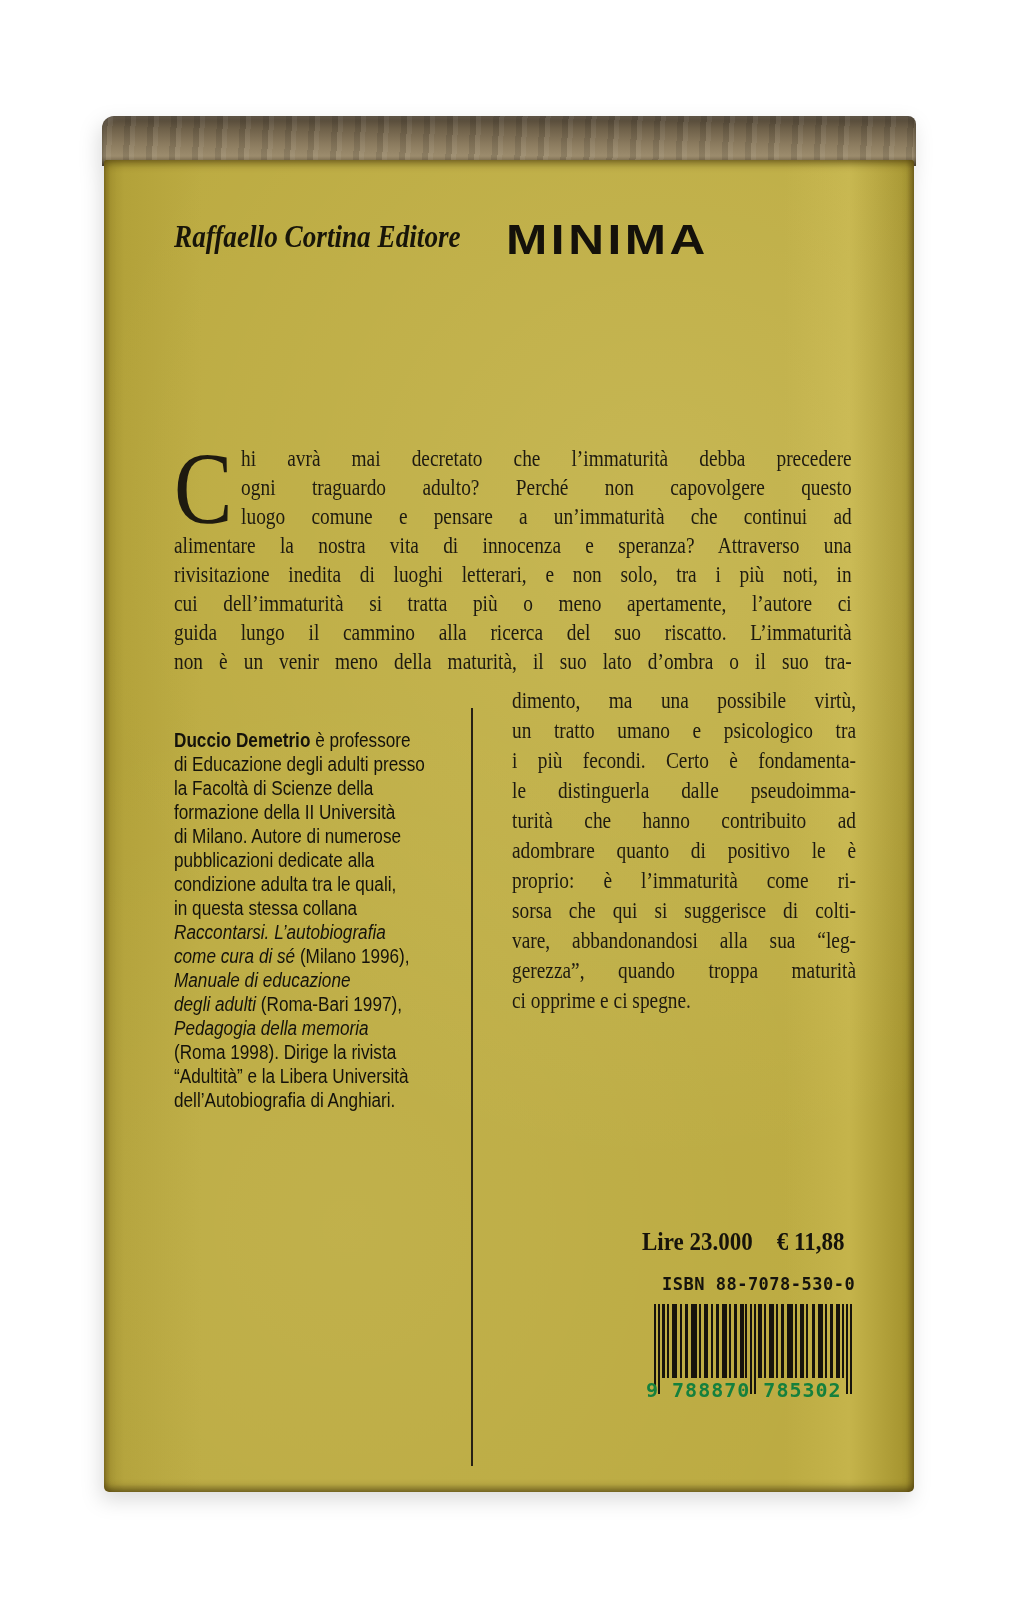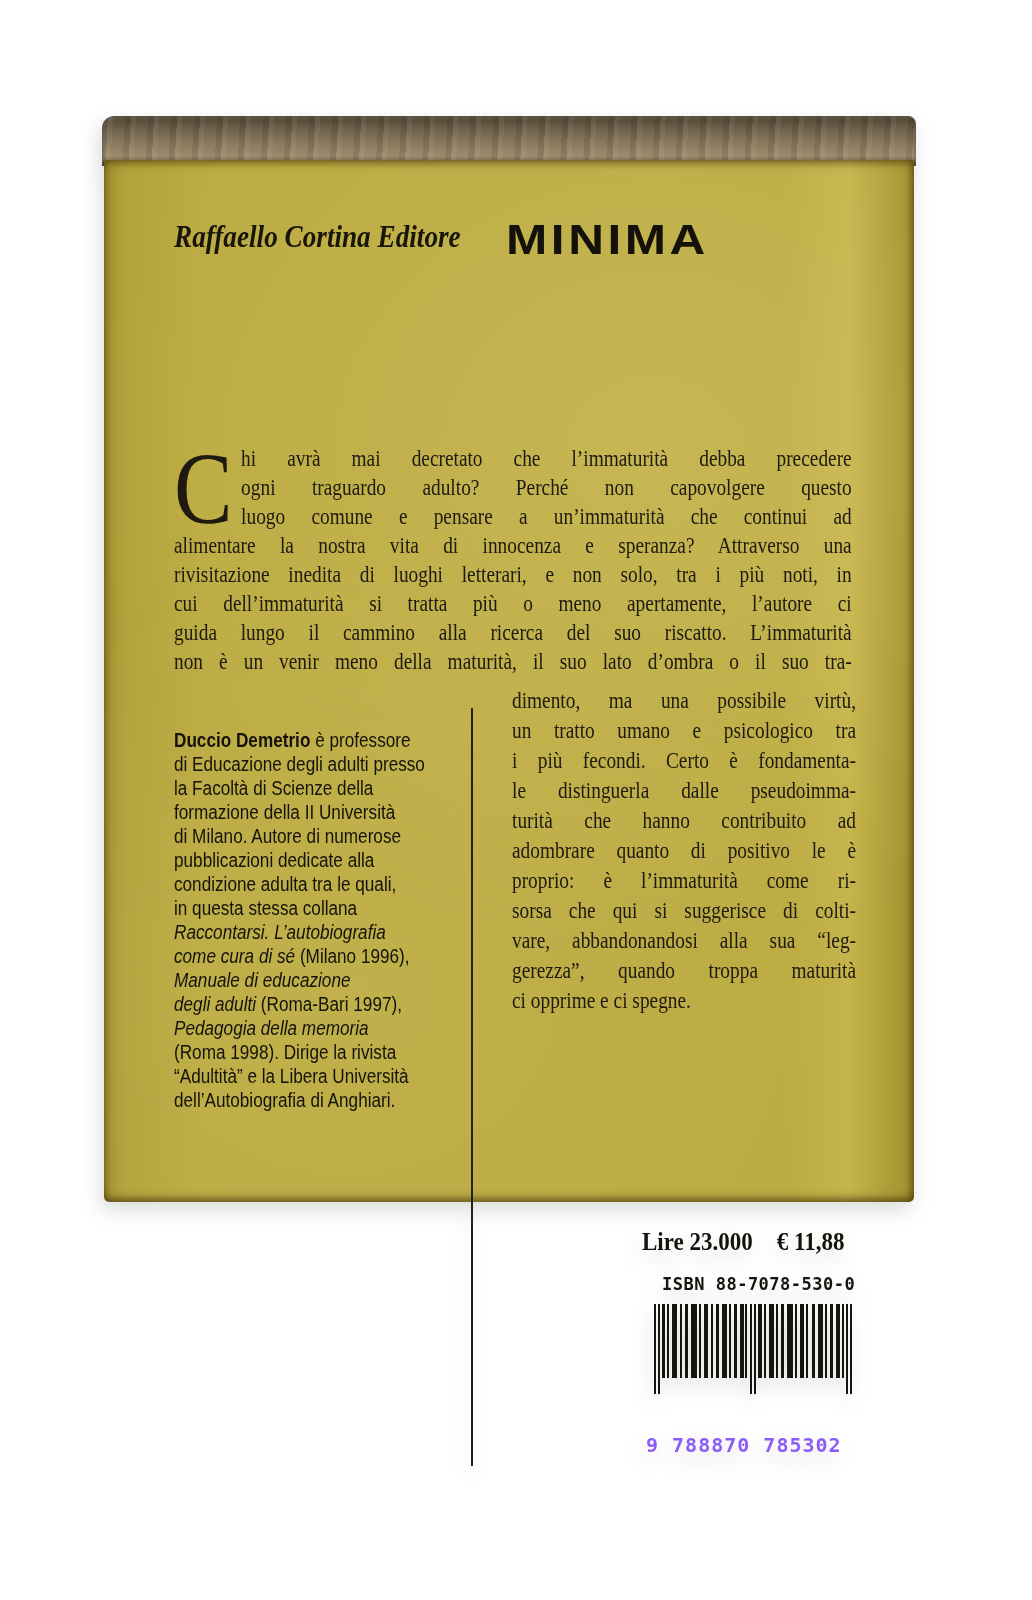"Raffaello Cortina Editore" .book { height: 1086px -> 1376px }
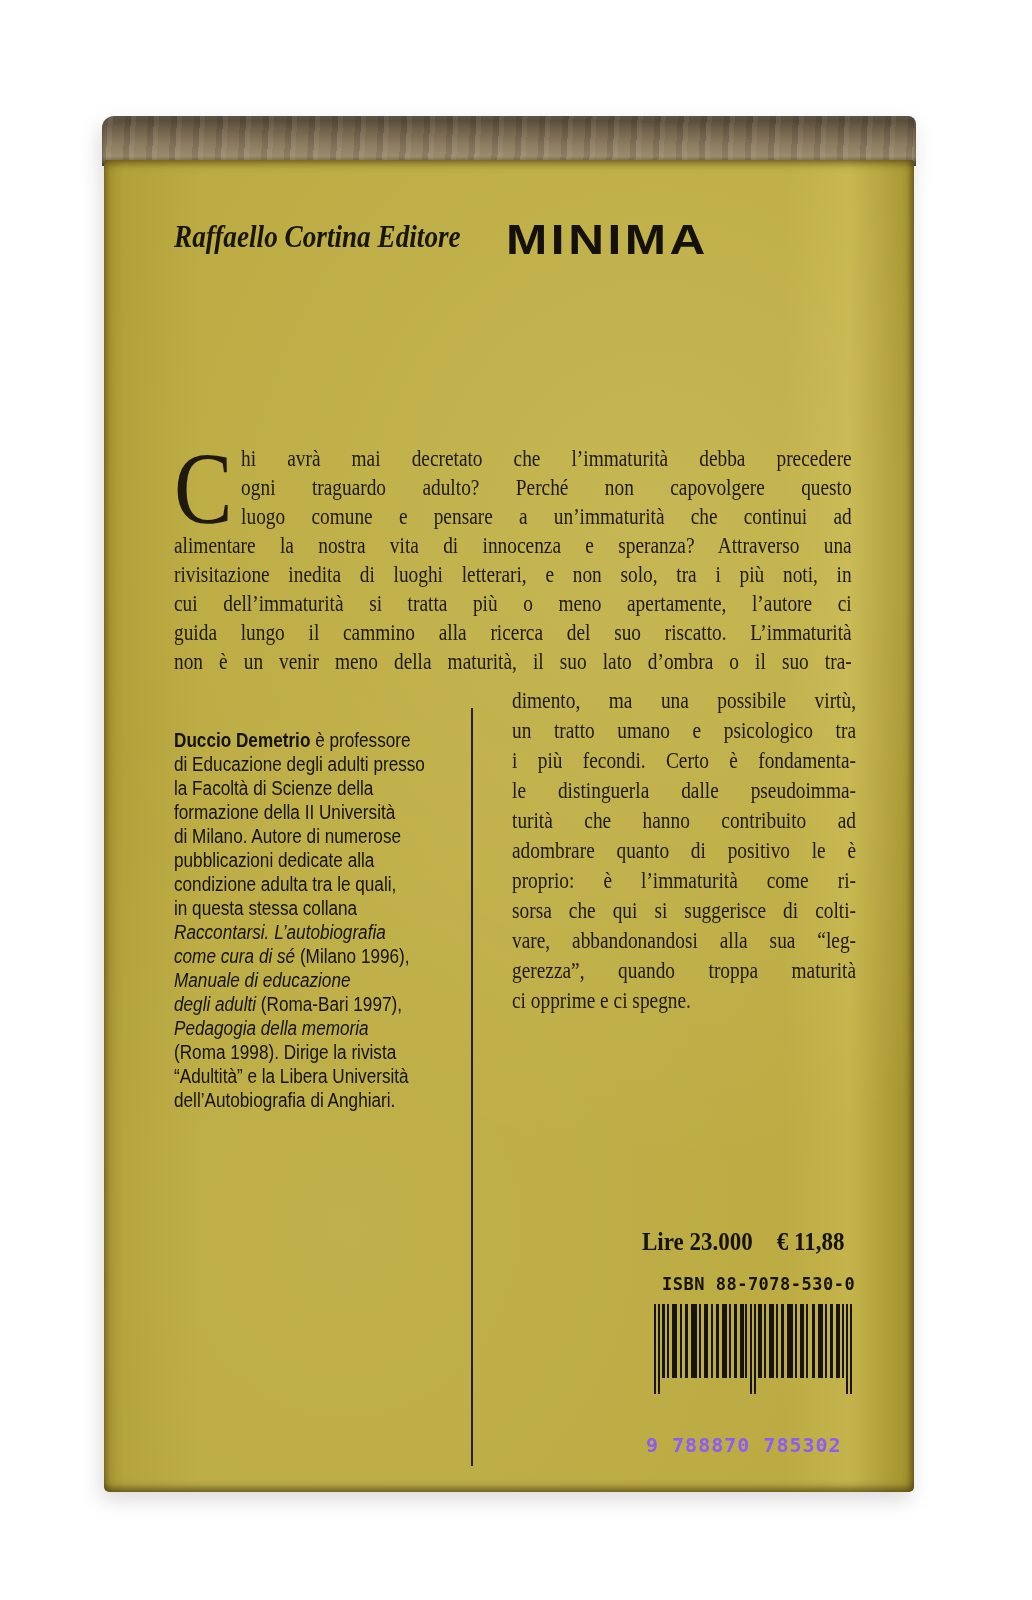"9 788870 785302" .barcode-digits { color: #8b5cf6 -> #15803d; top: 1317px -> 1262px }
